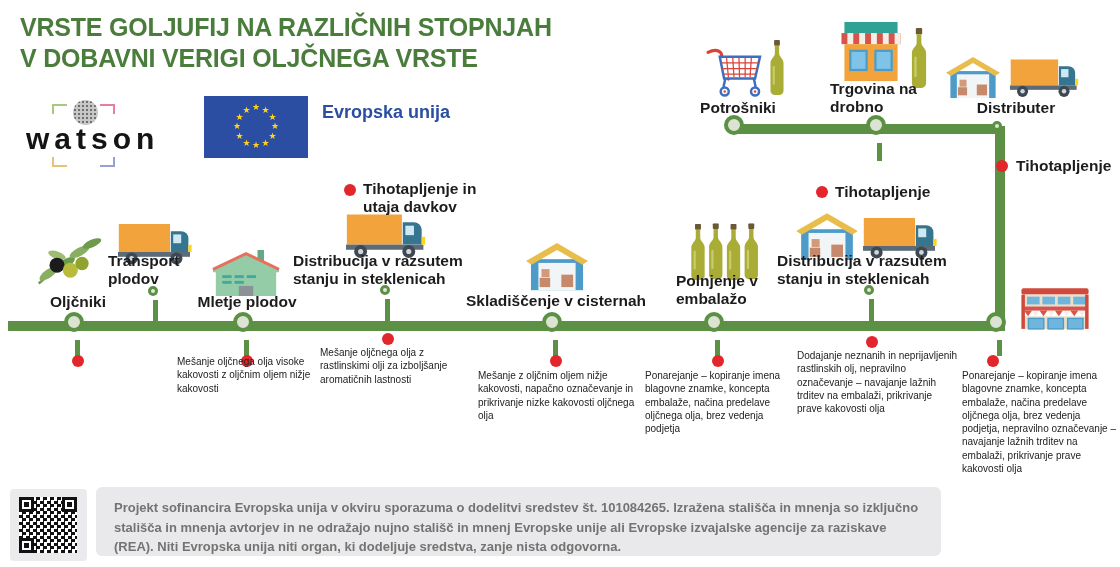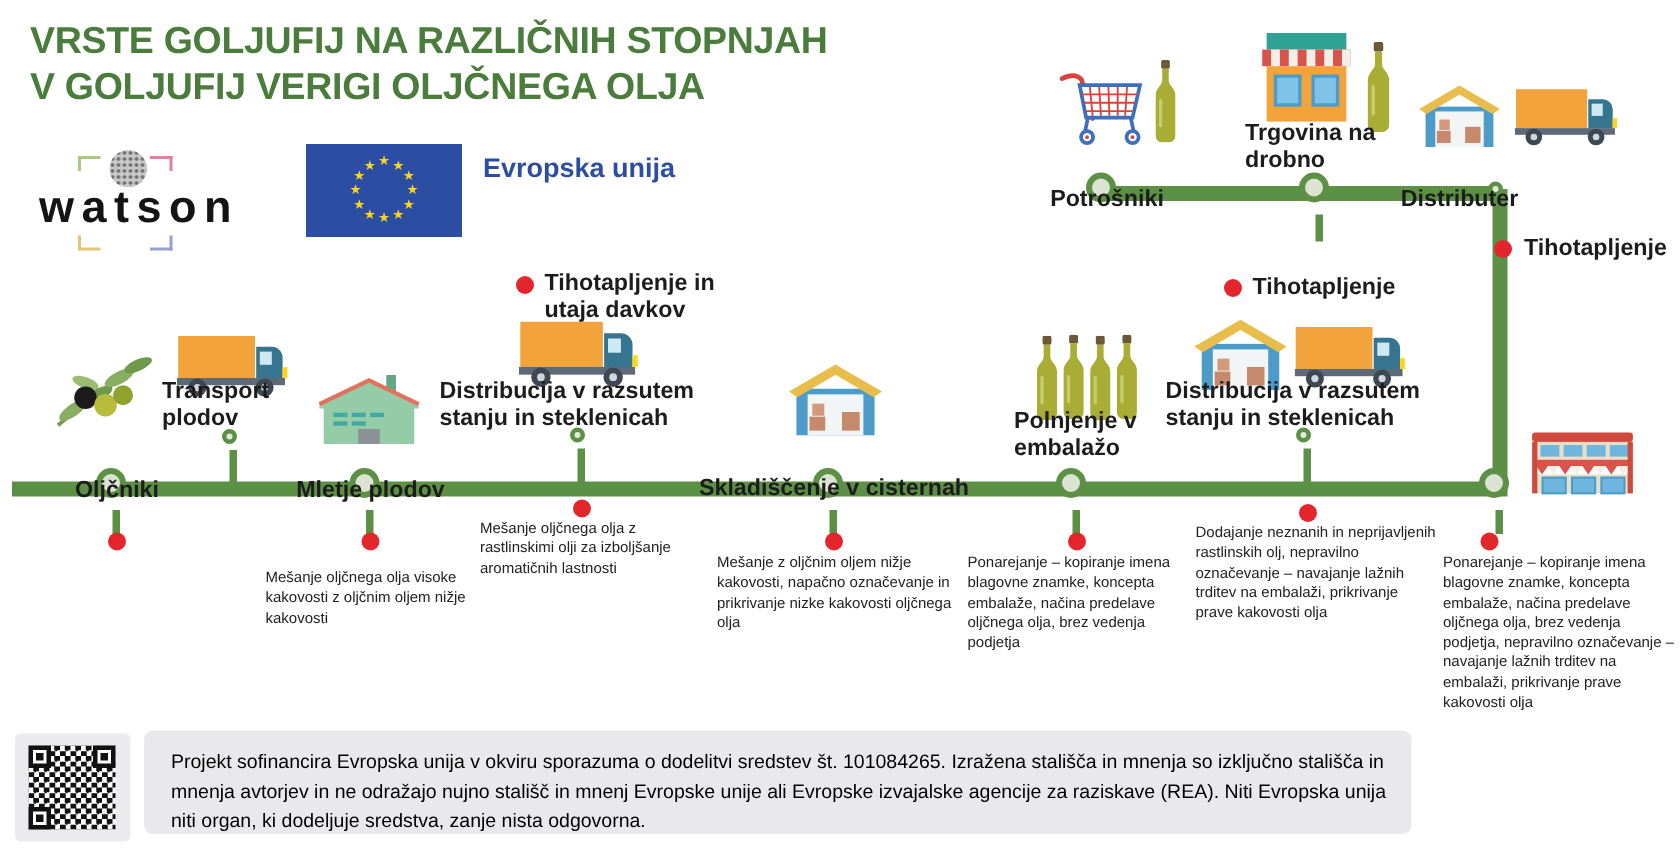"V GOLJUFIJ VERIGI OLJČNEGA OLJA" div { text: GOLJUFIJ VERIGI OLJČNEGA OLJA -> DOBAVNI VERIGI OLJČNEGA VRSTE }
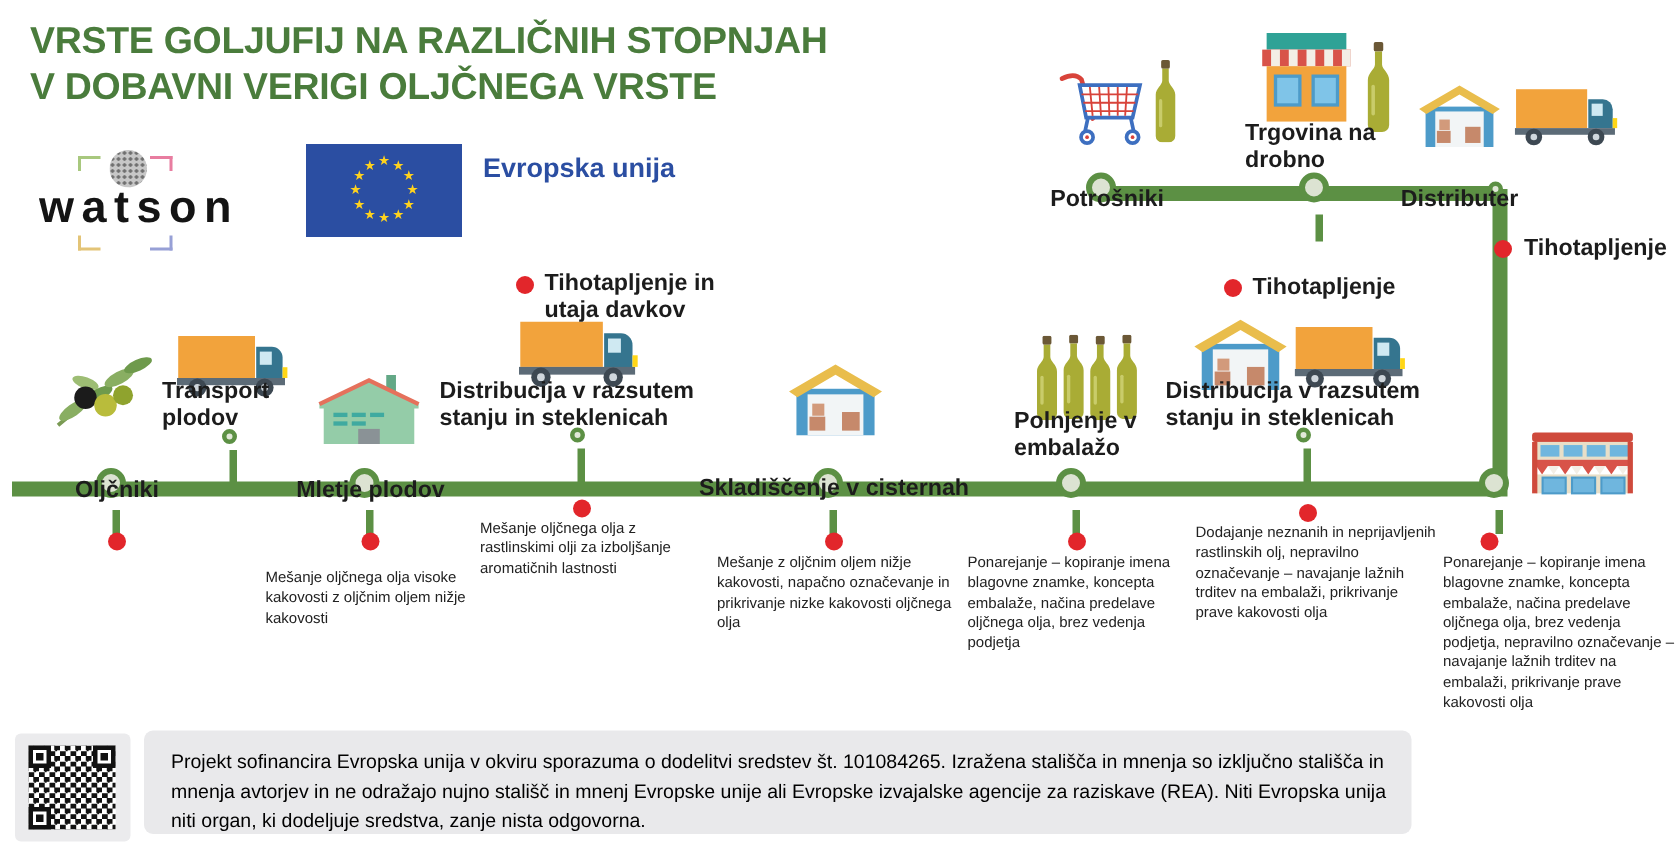"Potrošniki" .stage-label.c1 { margin-top: 25px -> none }
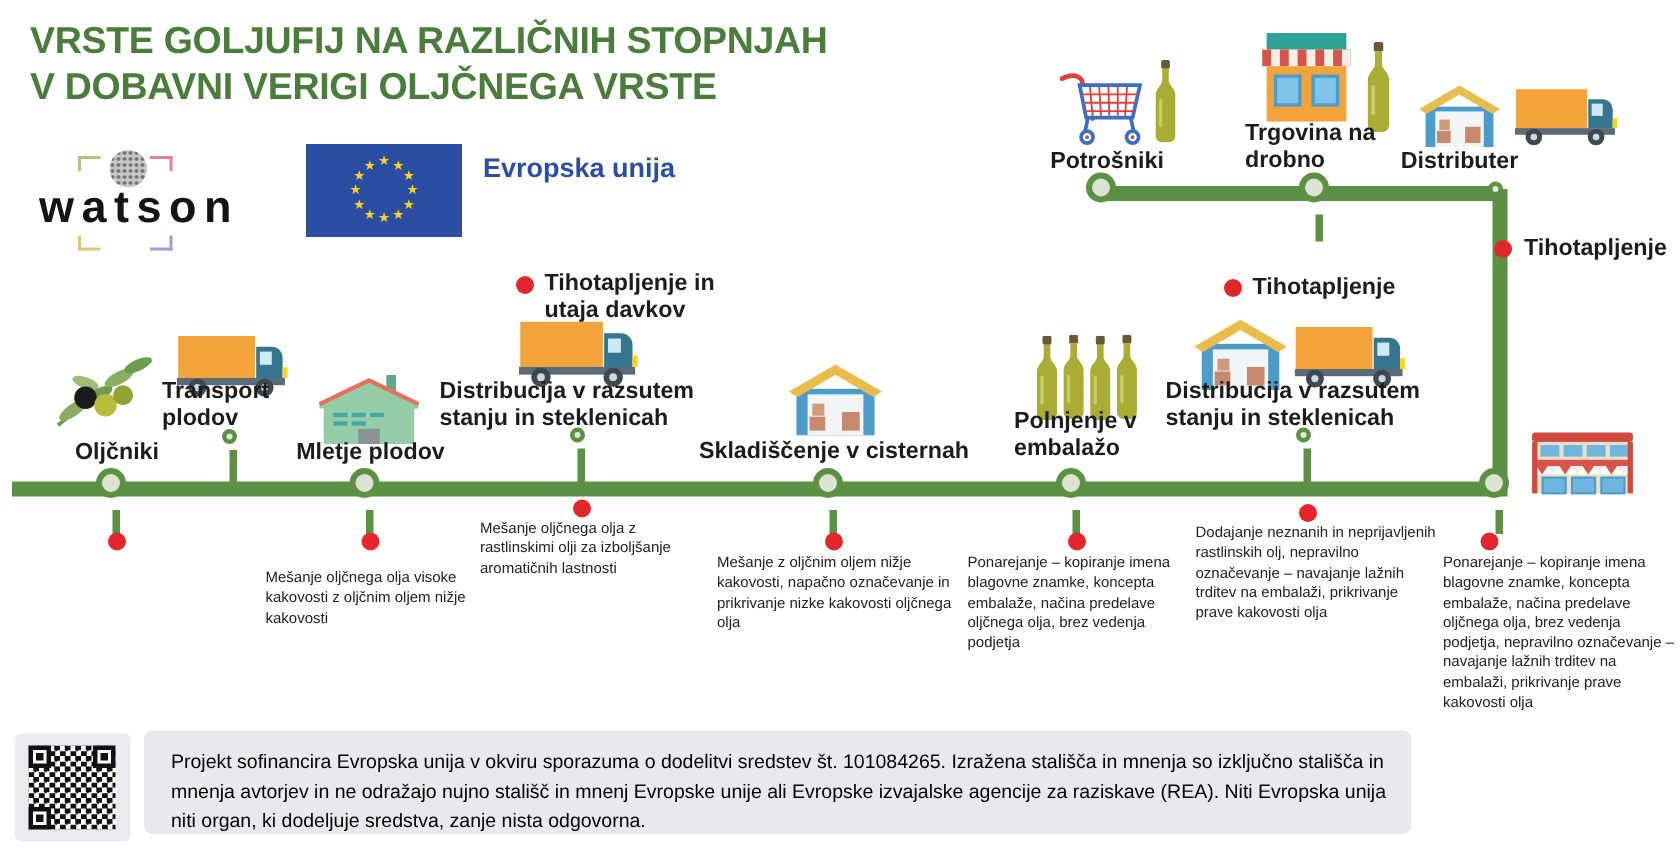"Distributer" div.stage-label { left: 973px -> 1016px }
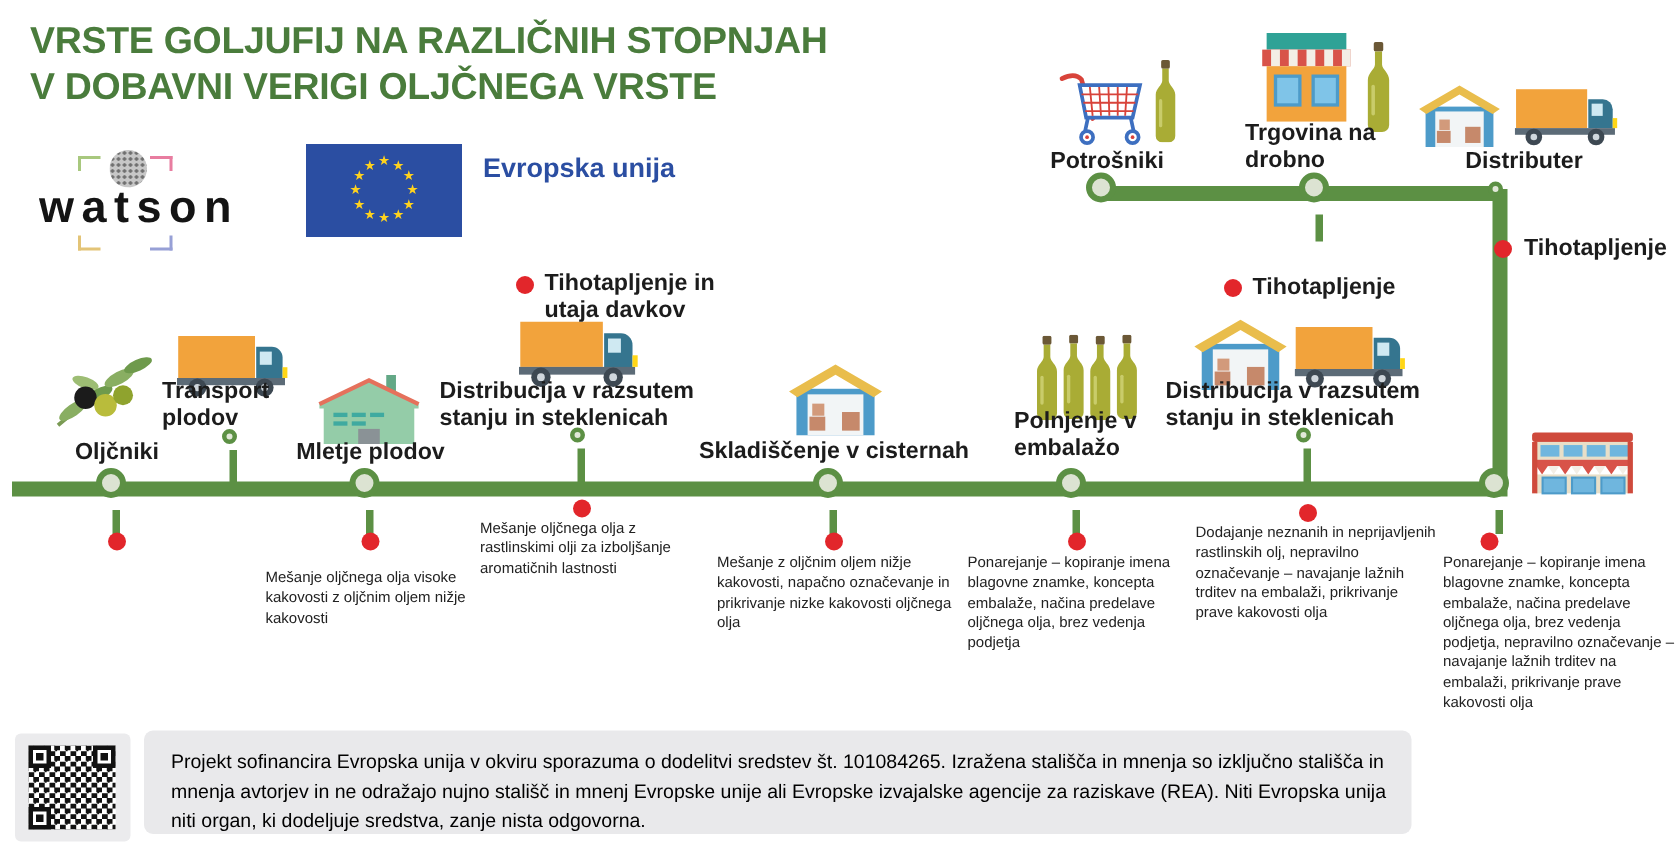"Mešanje oljčnega olja visoke kakovosti" div.fraud-text { top: 379px -> 355px }
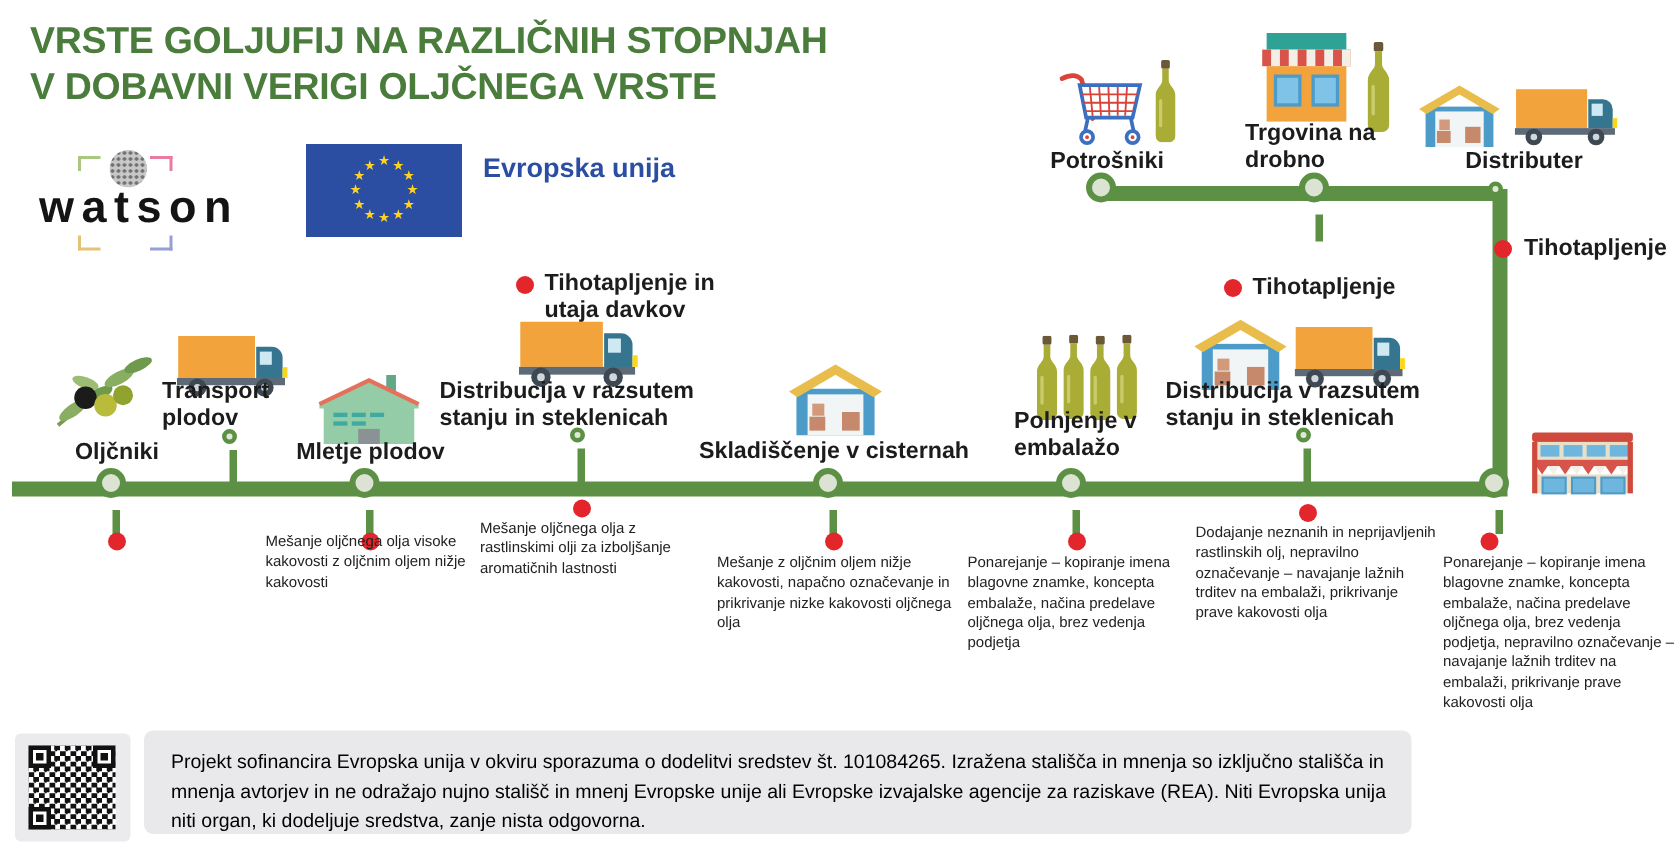"Projekt sofinancira Evropska unija v" .disclaimer-box p { color: #000000 -> #737373; font-weight: none -> bold }
